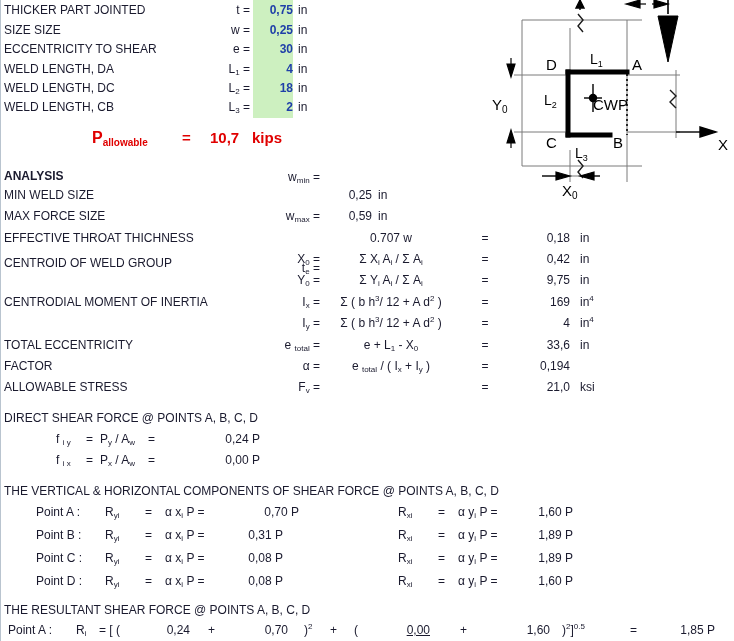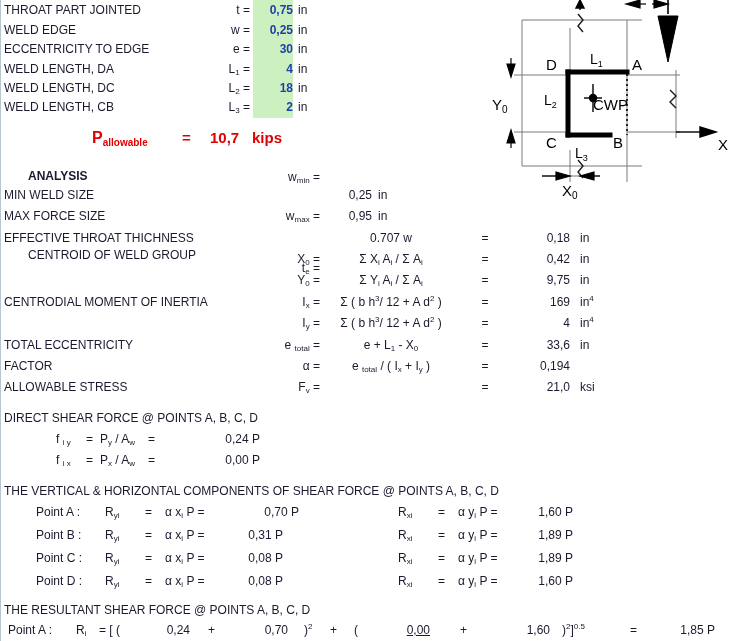"THROAT PART JOINTED" div.row { text: THROAT -> THICKER }
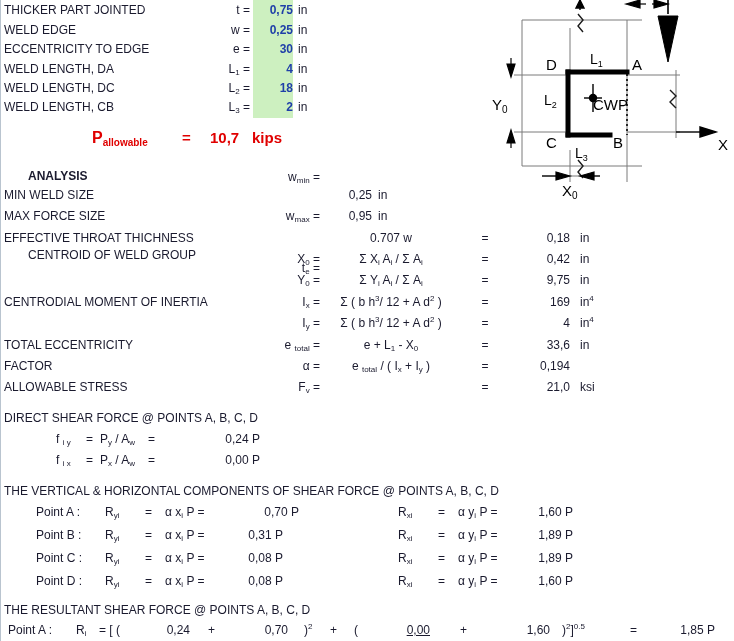"WELD EDGE" div.row { text: WELD EDGE -> SIZE SIZE }
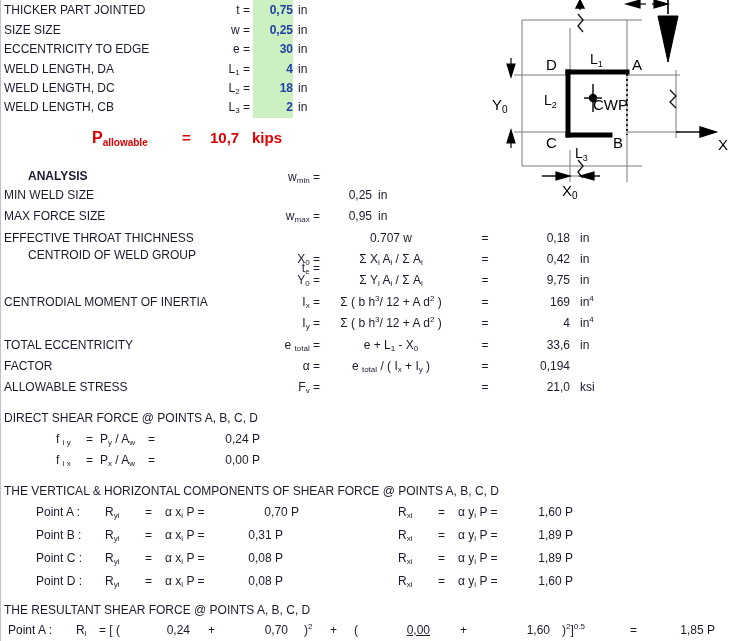"ECCENTRICITY TO EDGE" div.row { text: EDGE -> SHEAR }
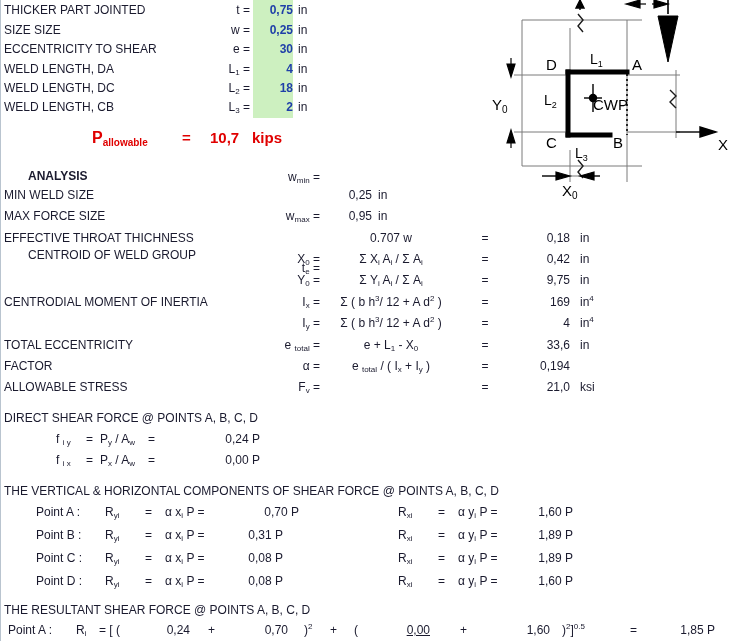"ANALYSIS" div.row { margin-left: 24px -> none }
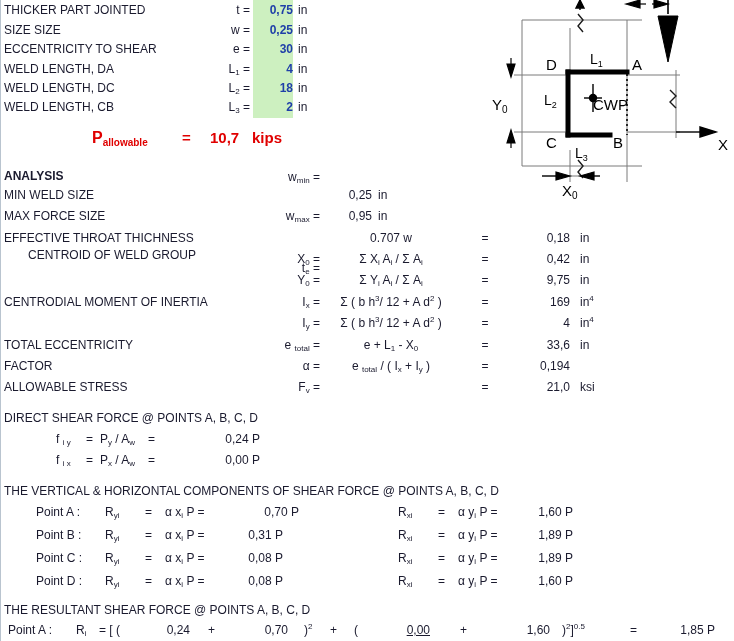"0,95" div.row { text: 0,95 -> 0,59 }
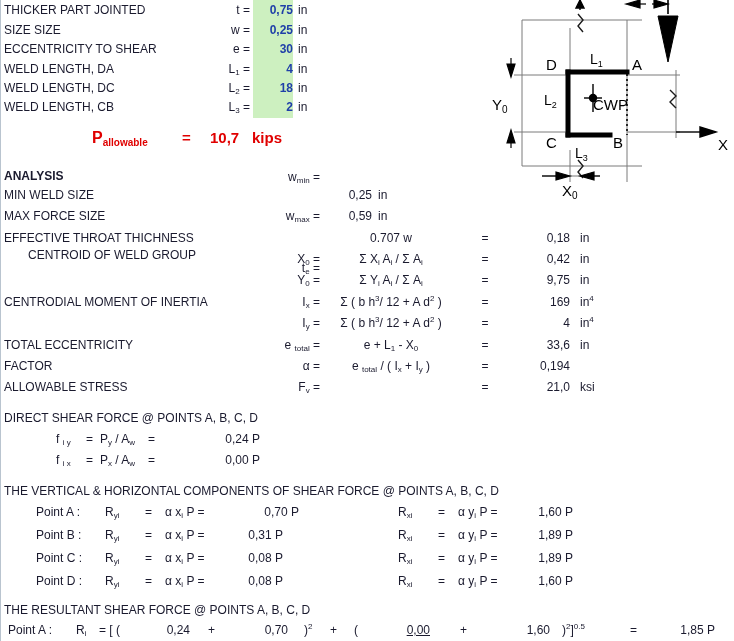"CENTROID OF WELD GROUP" div.row { margin-left: 24px -> none; top: 245px -> 253px }
